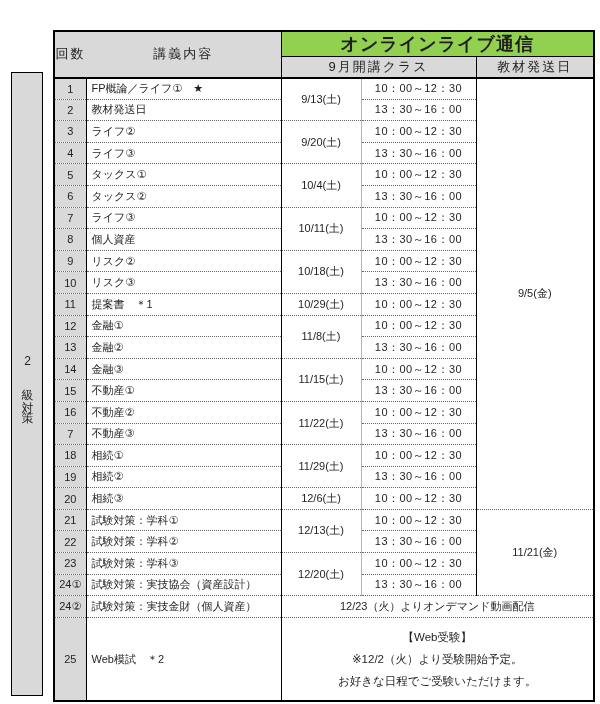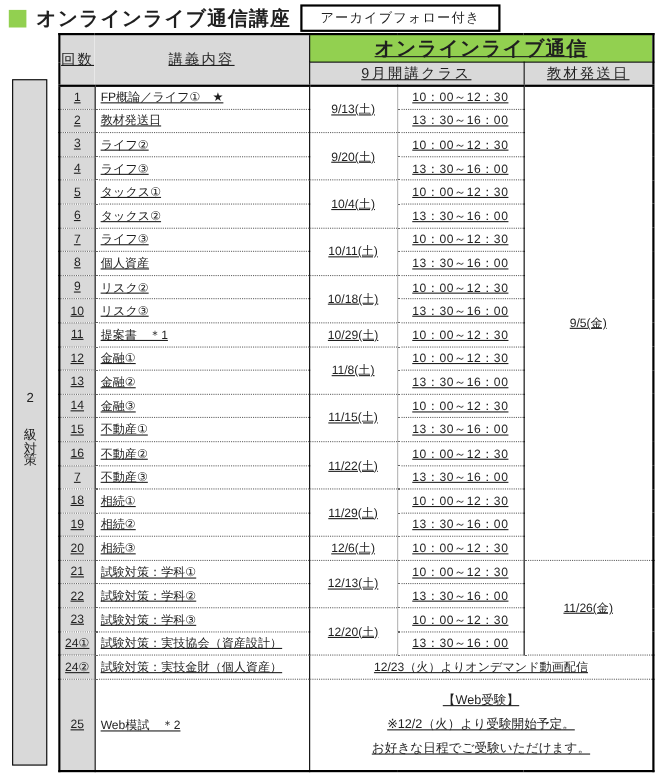"オンラインライブ通信講座" div.titlebar { html: <div> <div></div> <div>オンラインライブ通信講座</div> <div>アーカイブフォロー付き</div> </div> -> none }
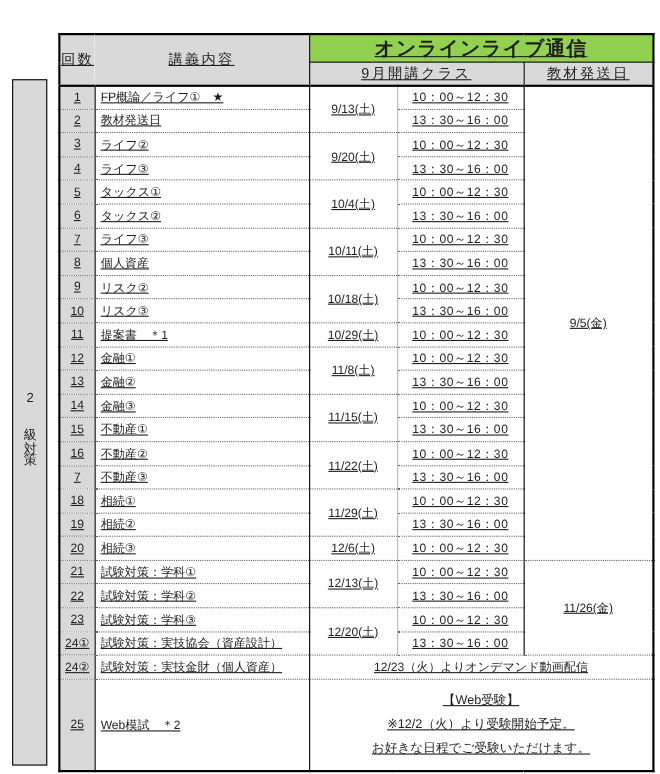"回数" table.sched { text-decoration: underline -> none }
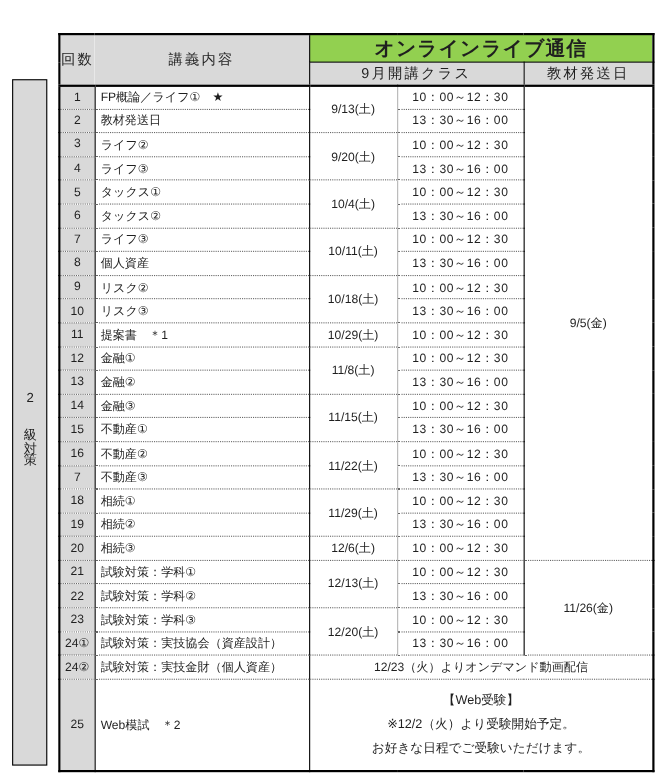"11/26(金)" td.c-ship { text: 11/26 -> 11/21 }
